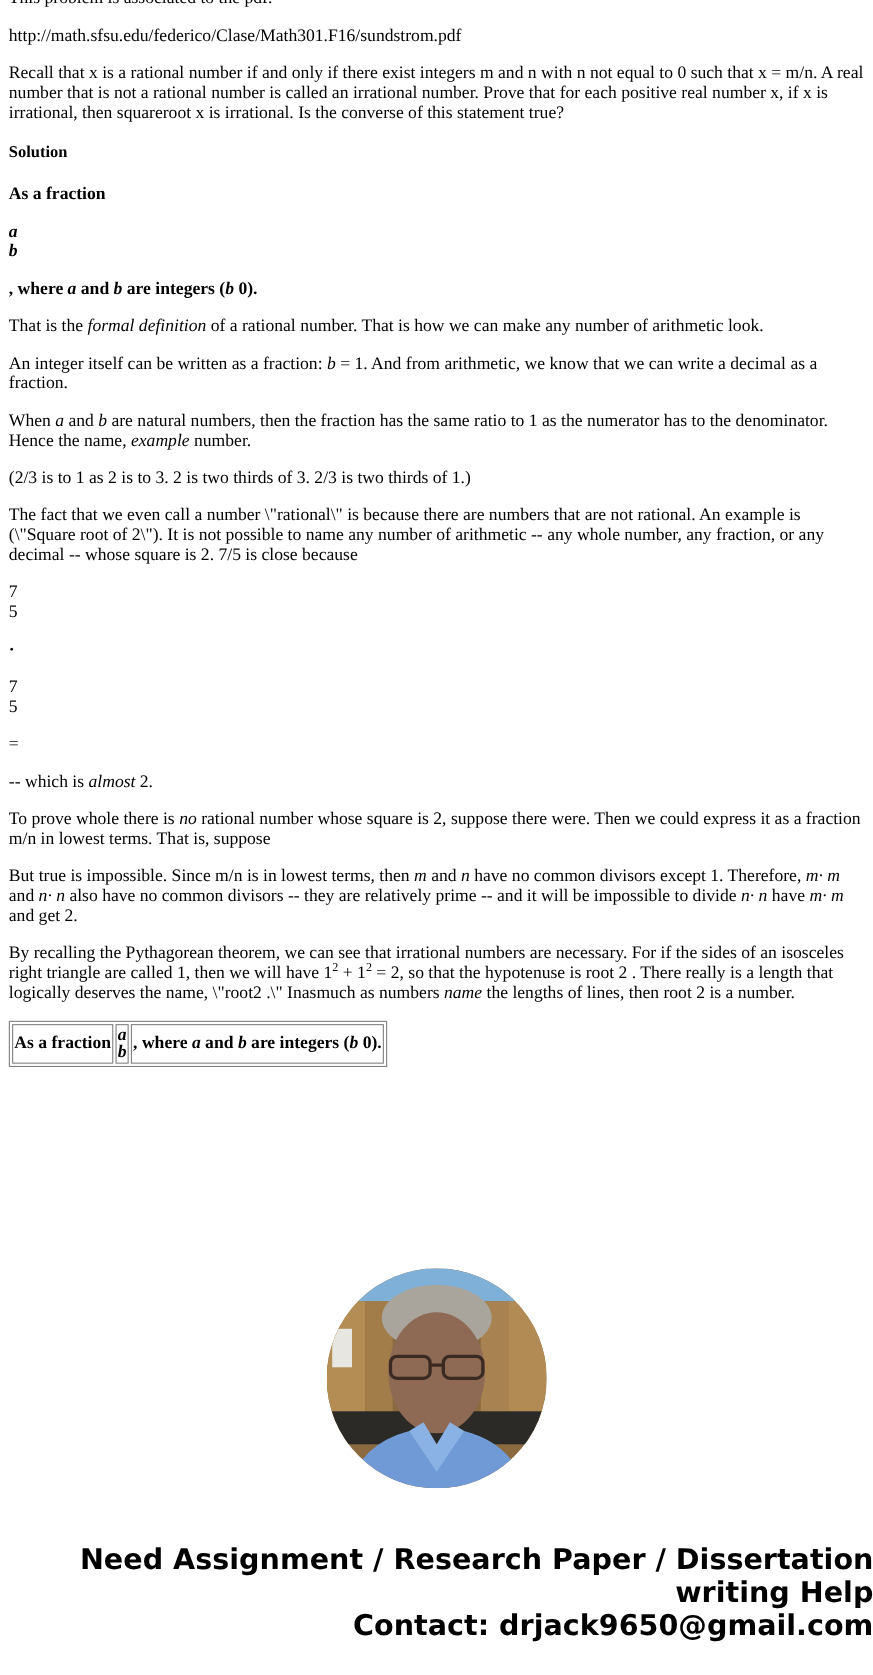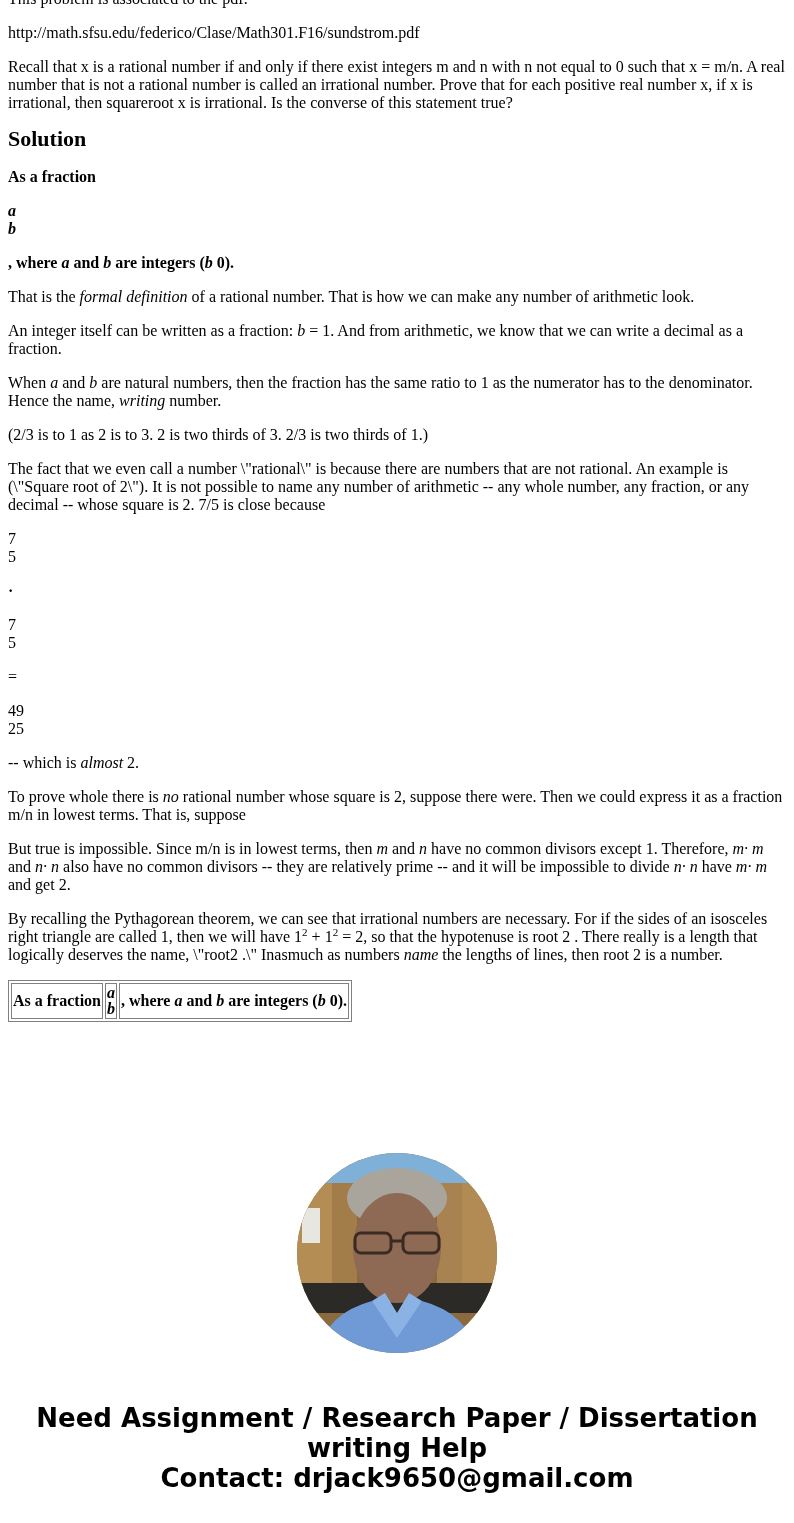"Solution" h3.solution { font-size: 22px -> 15px }
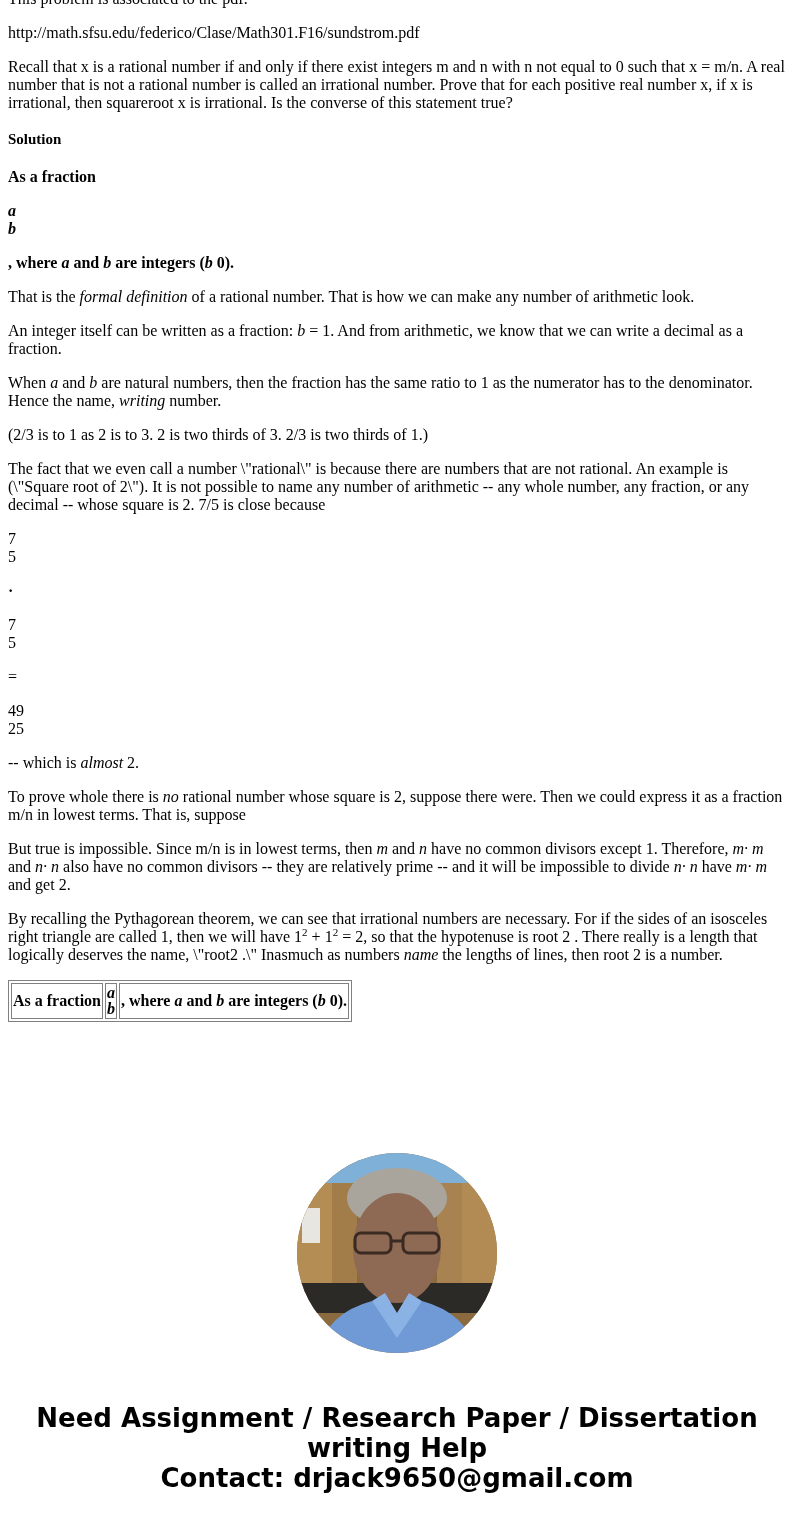"writing" i { text: writing -> example }
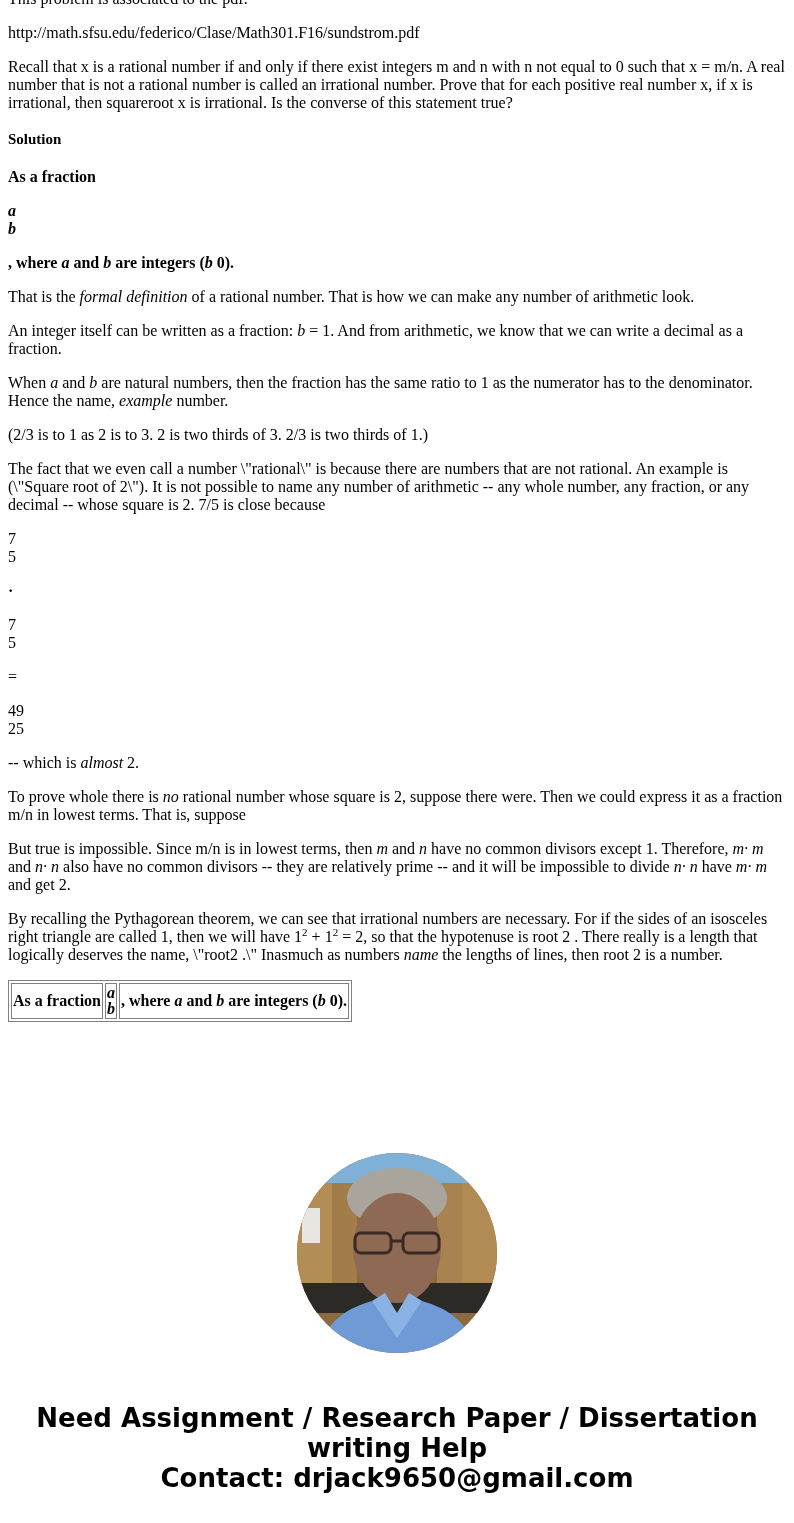"49" div.stack { html: <div> <span>49</span> <span>25</span> </div> -> none }
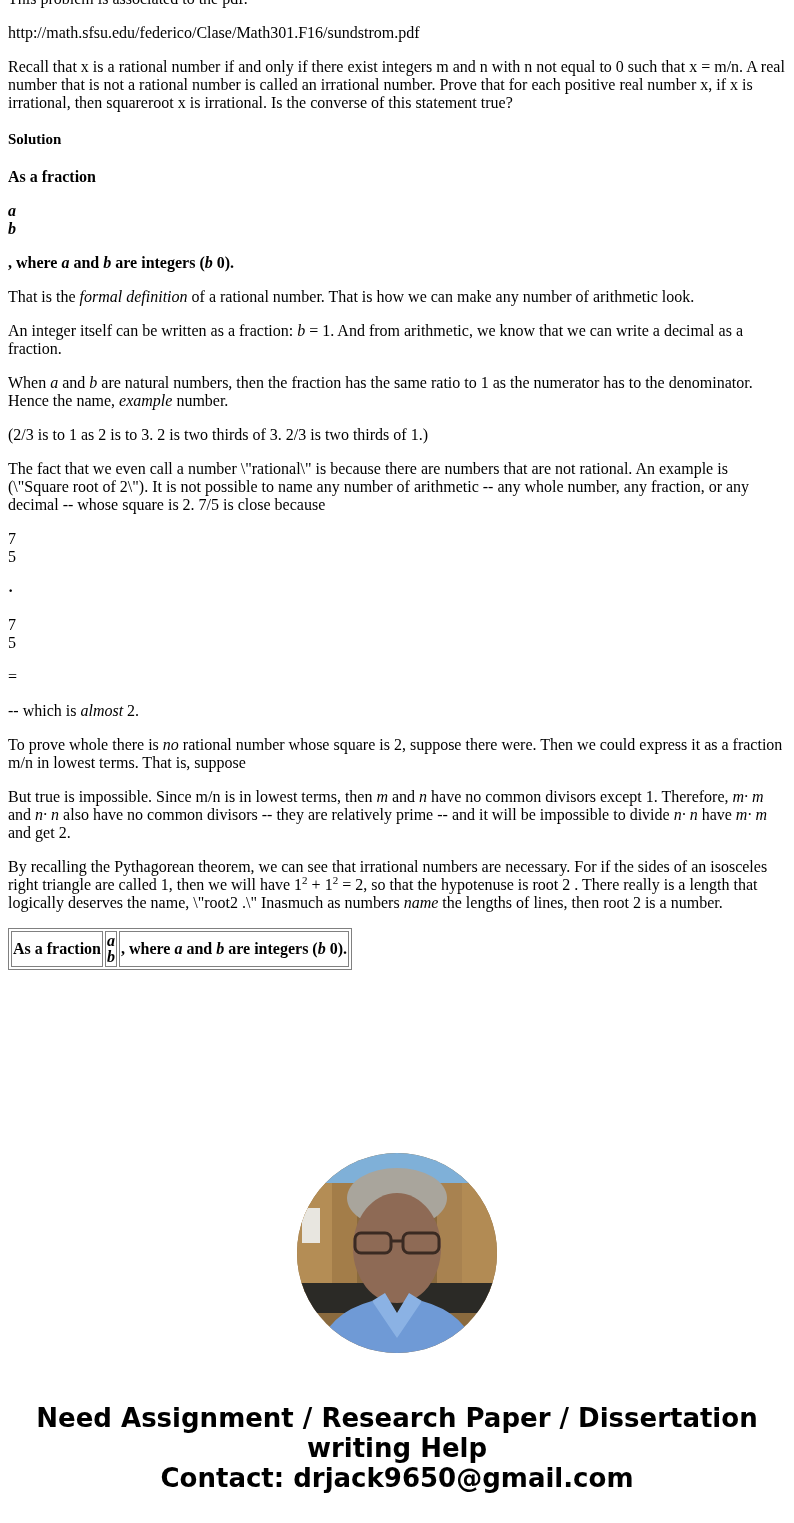"Need Assignment / Research Paper" .promo { text-align: center -> right }
